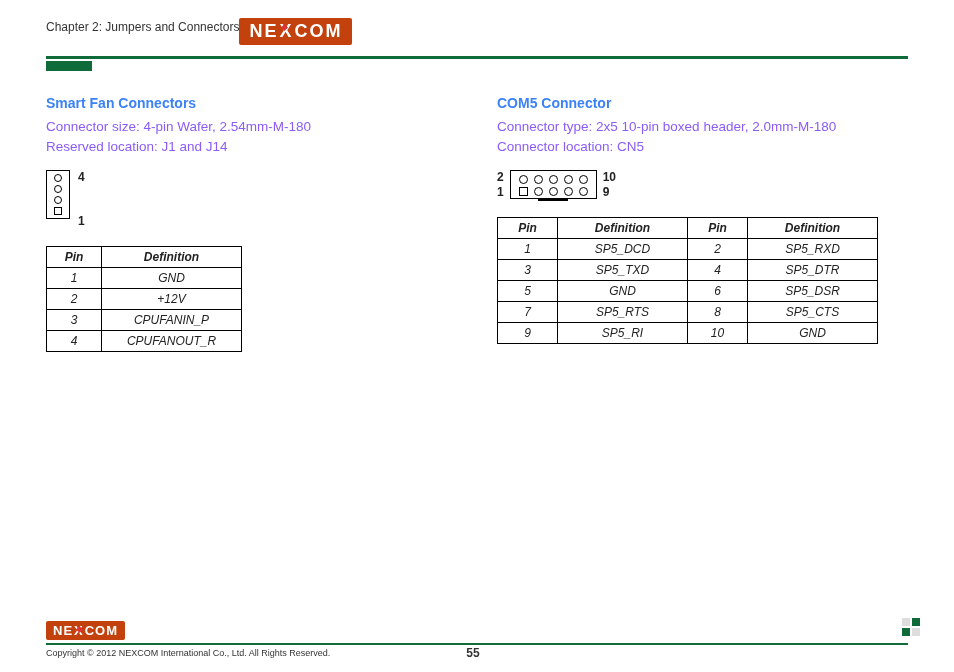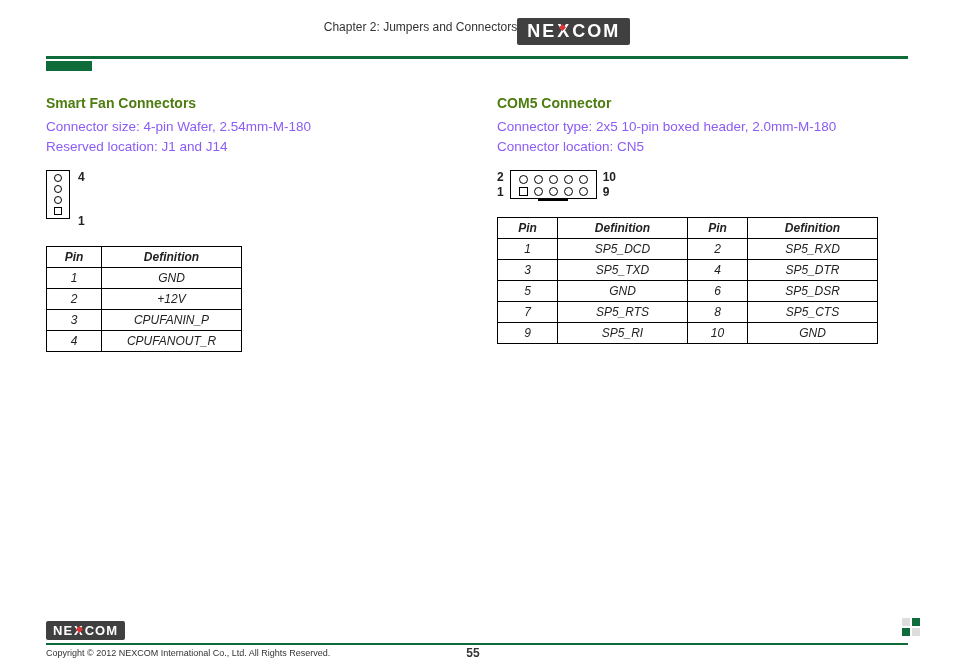"Chapter 2: Jumpers and Connectors" .top-row { justify-content: center -> flex-start }
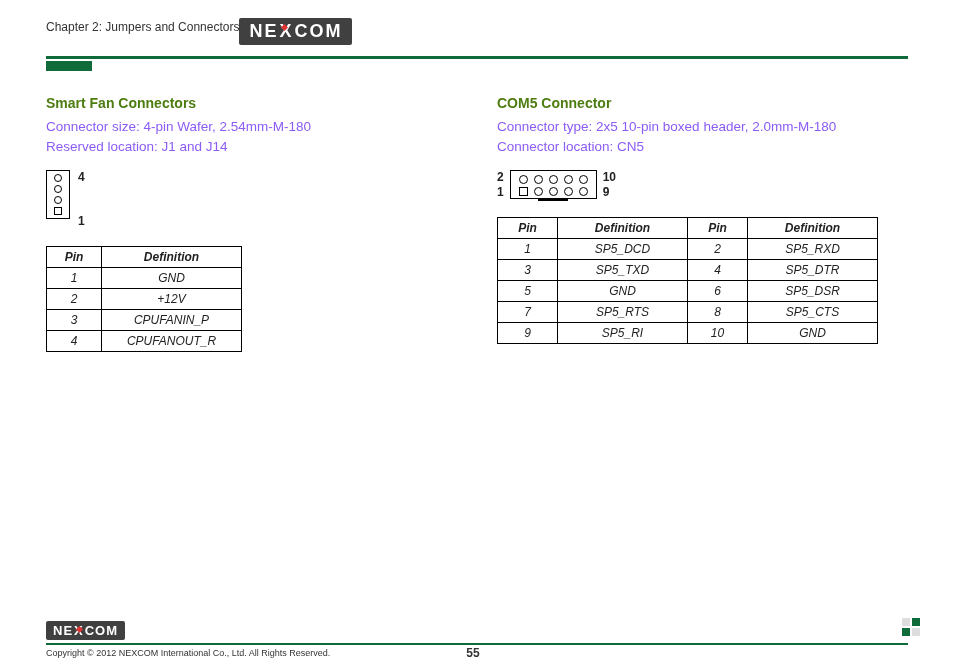"NE COM" .logo-box { background: #404040 -> #c2410c }
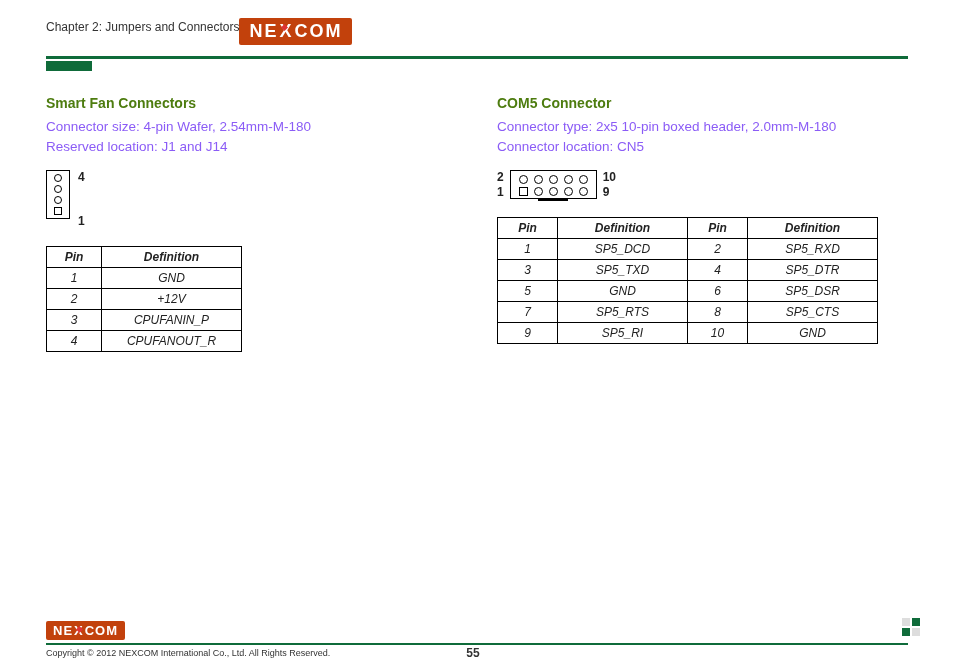"Smart Fan Connectors" .sec-title { color: #4d7c0f -> #3b82f6 }
